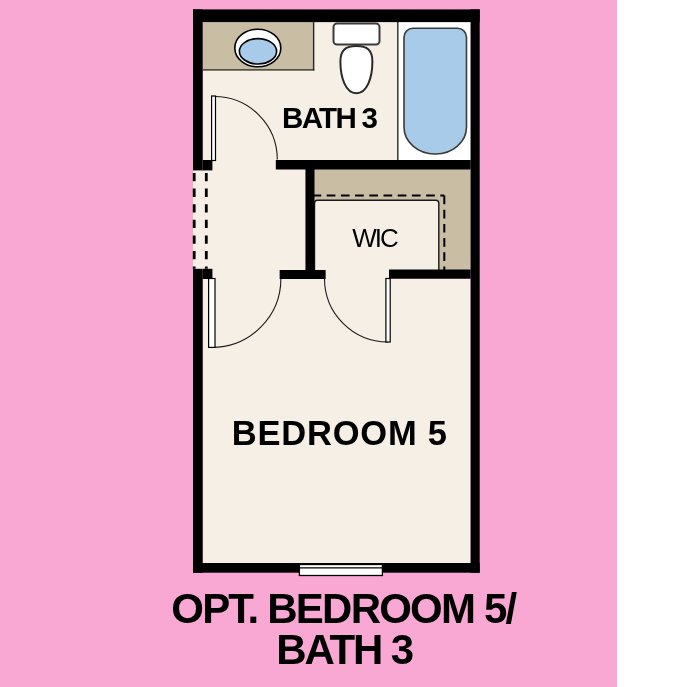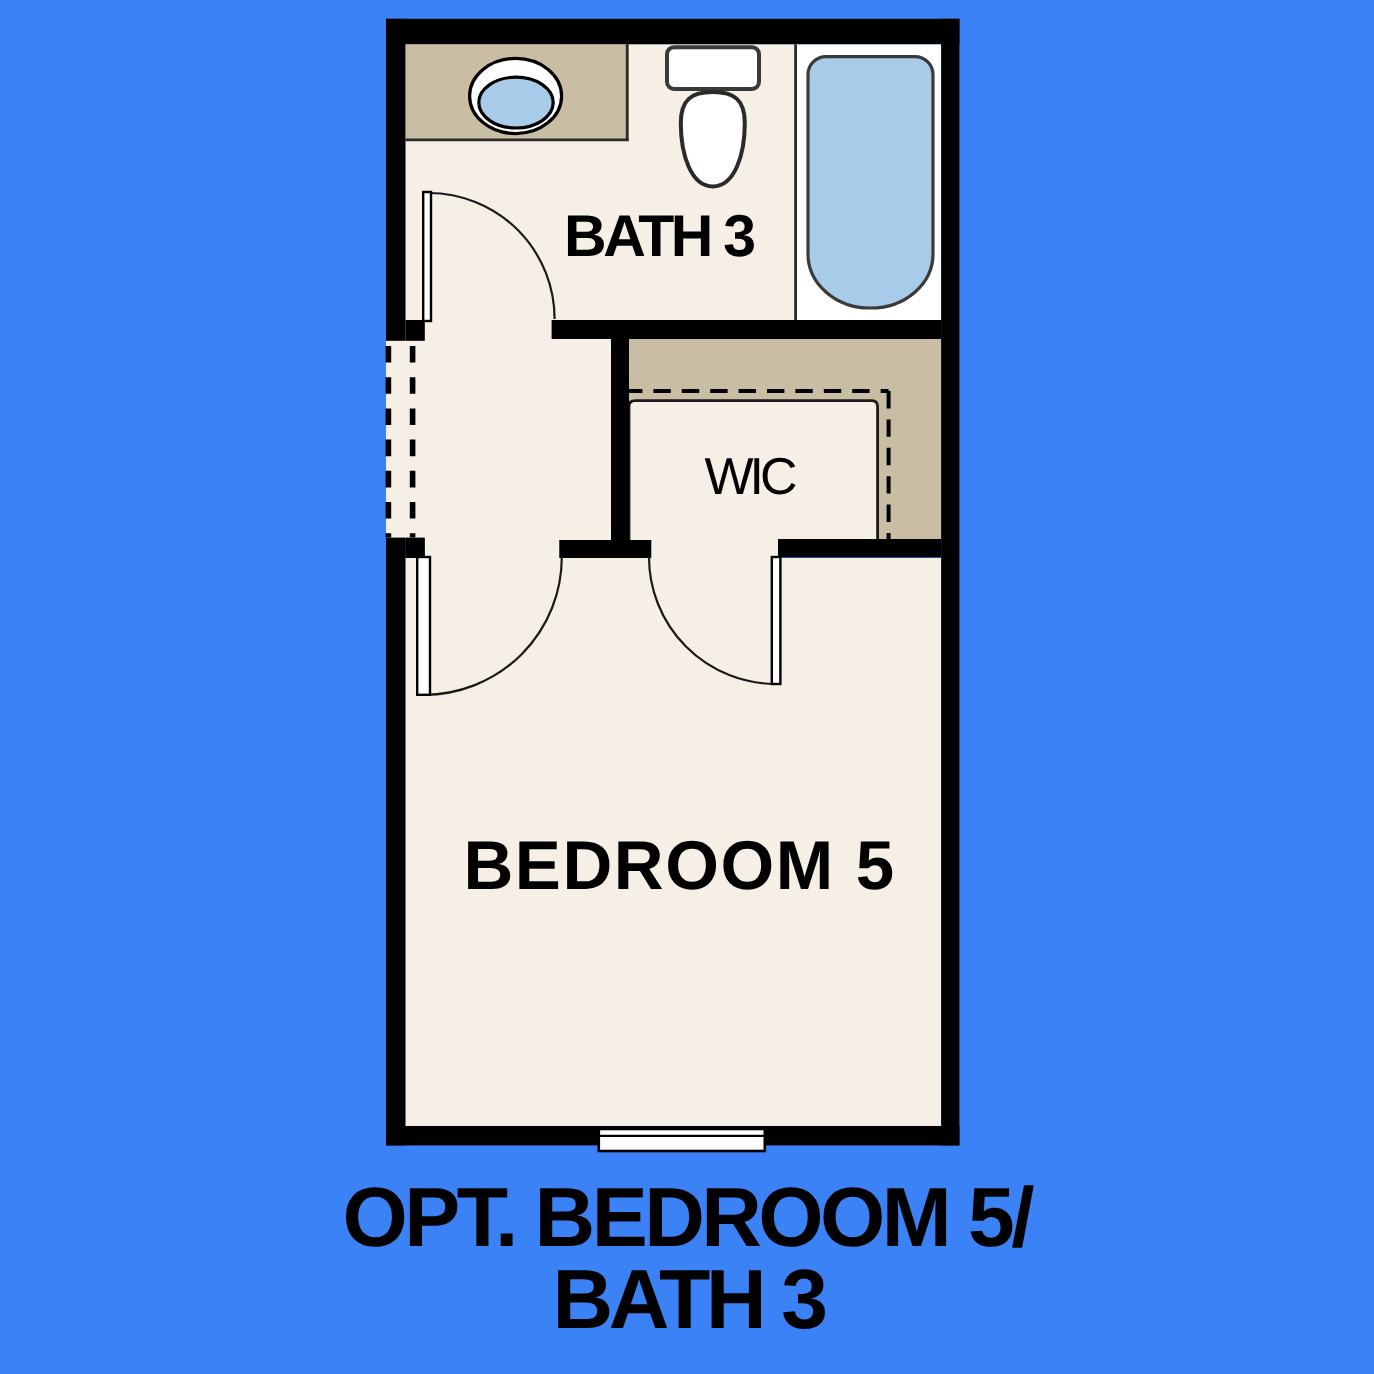"BATH 3" #page { background: #3b82f6 -> #f9a8d4; width: 687px -> 617px }
